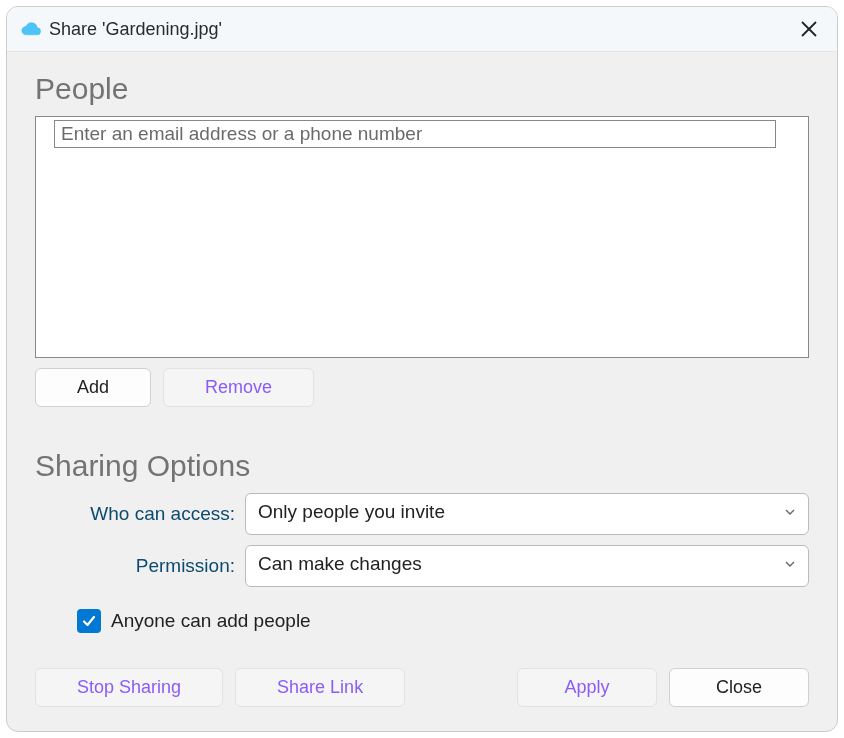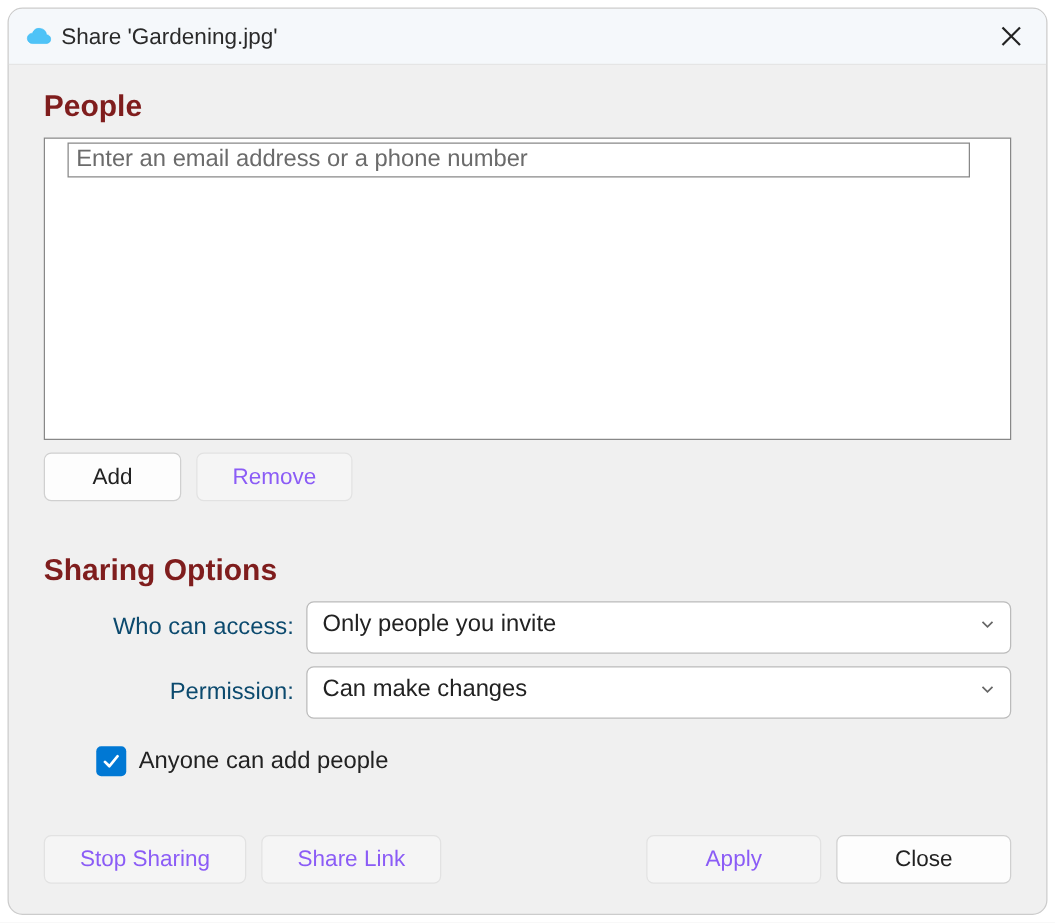"People" .section-heading { color: #7f1d1d -> #737373; font-size: 24px -> 30px; font-weight: 700 -> 400 }
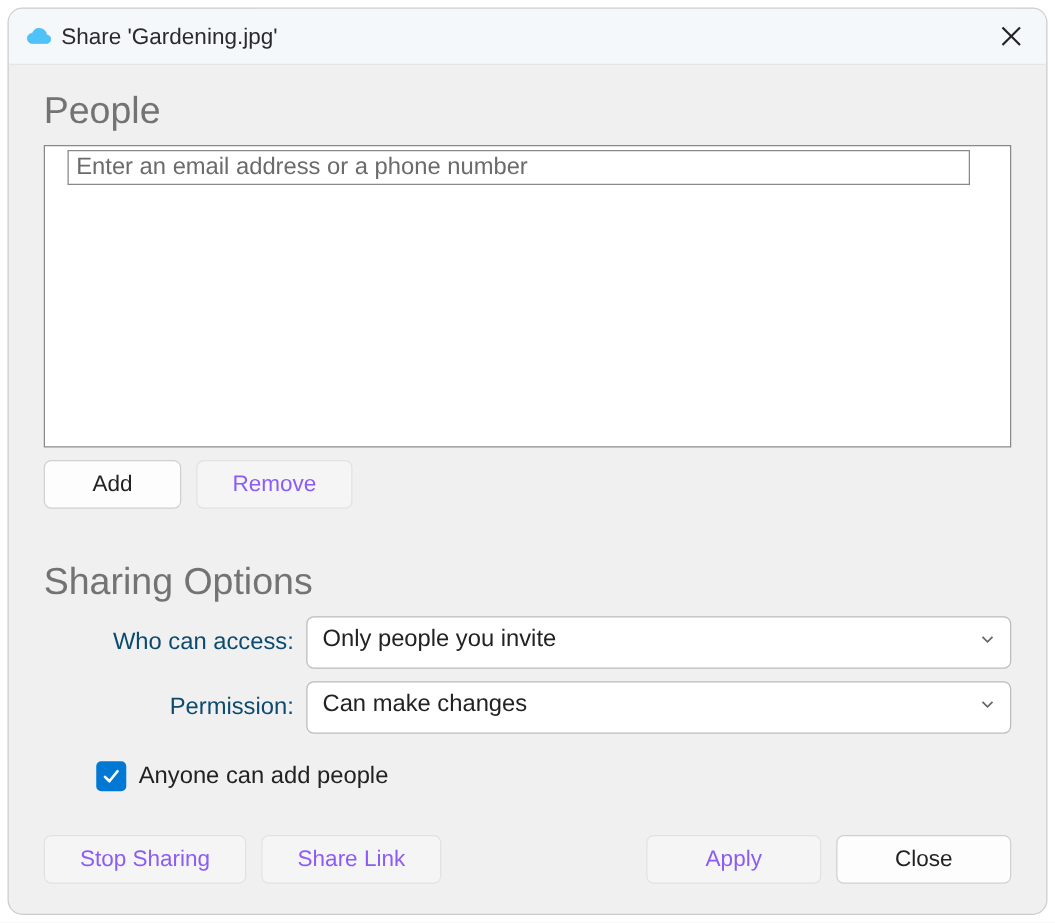"Add" .btn { padding: 8px 28px -> 8px 41px }
